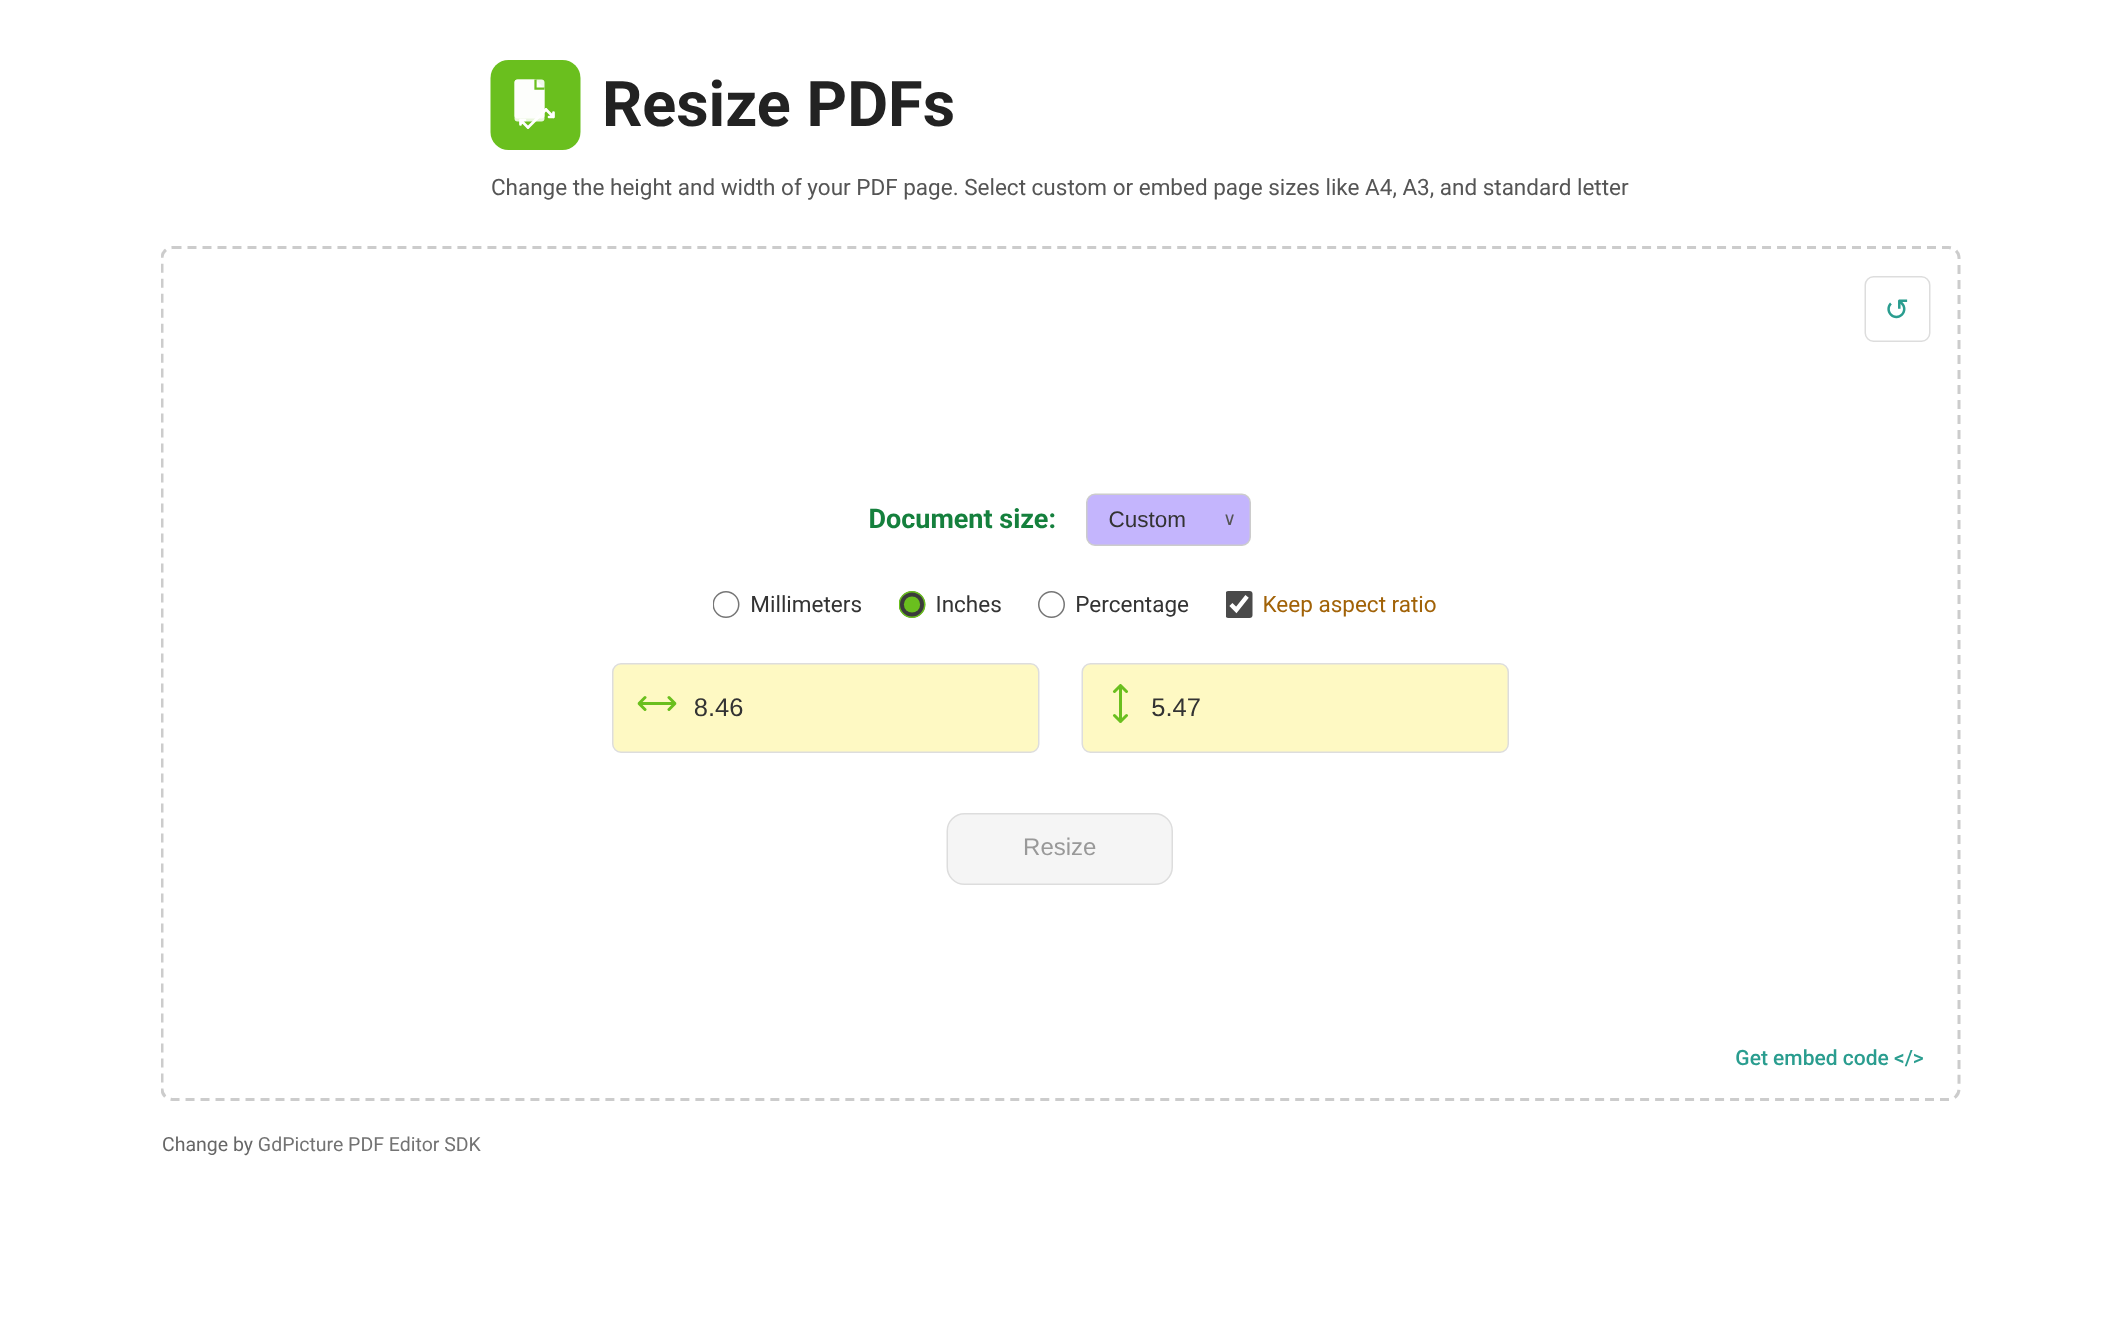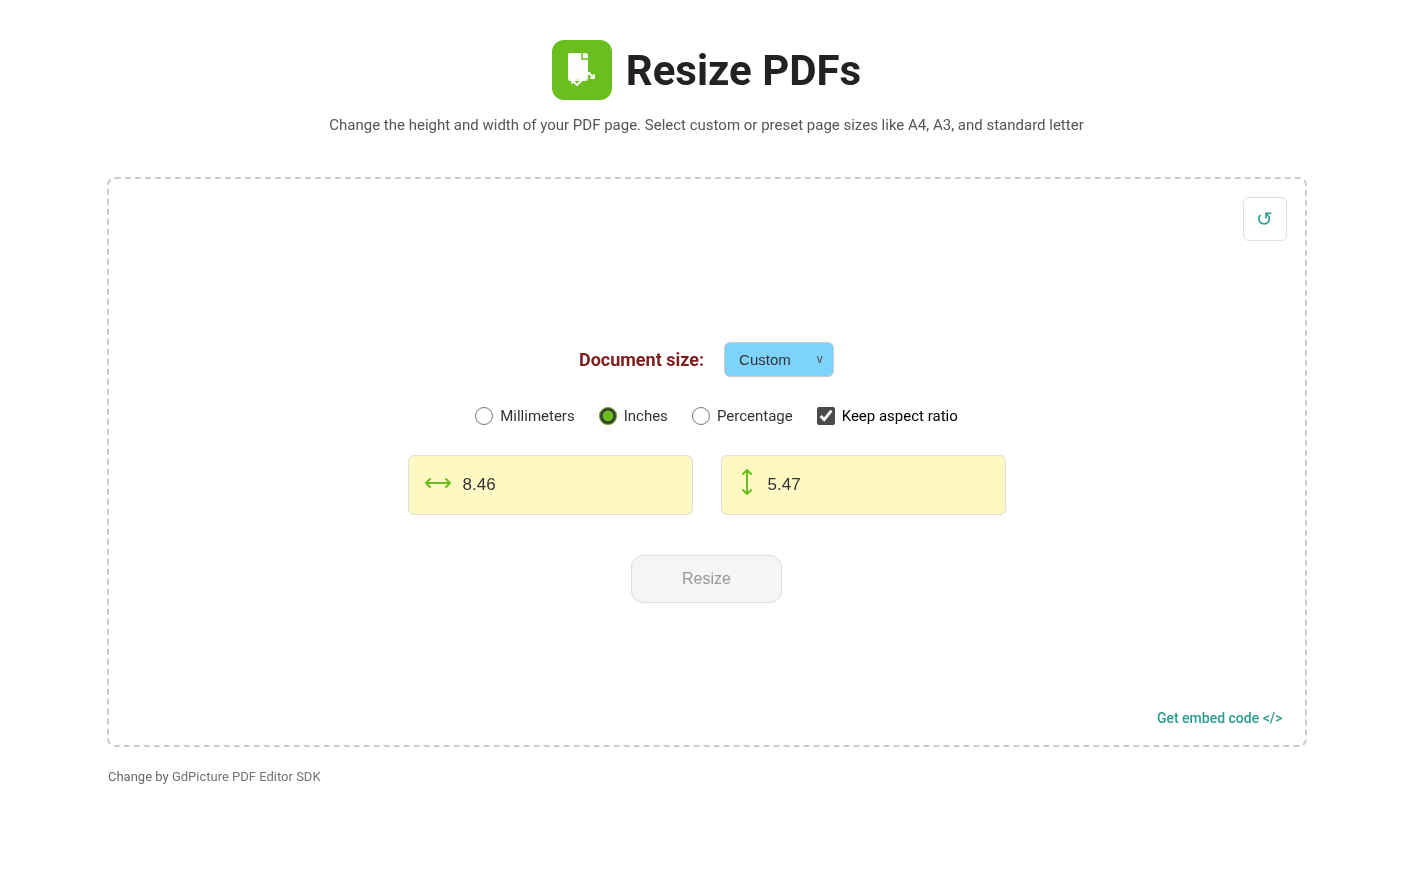"Resize PDFs" .header { align-items: center -> none; margin-bottom: 43px -> 30px }
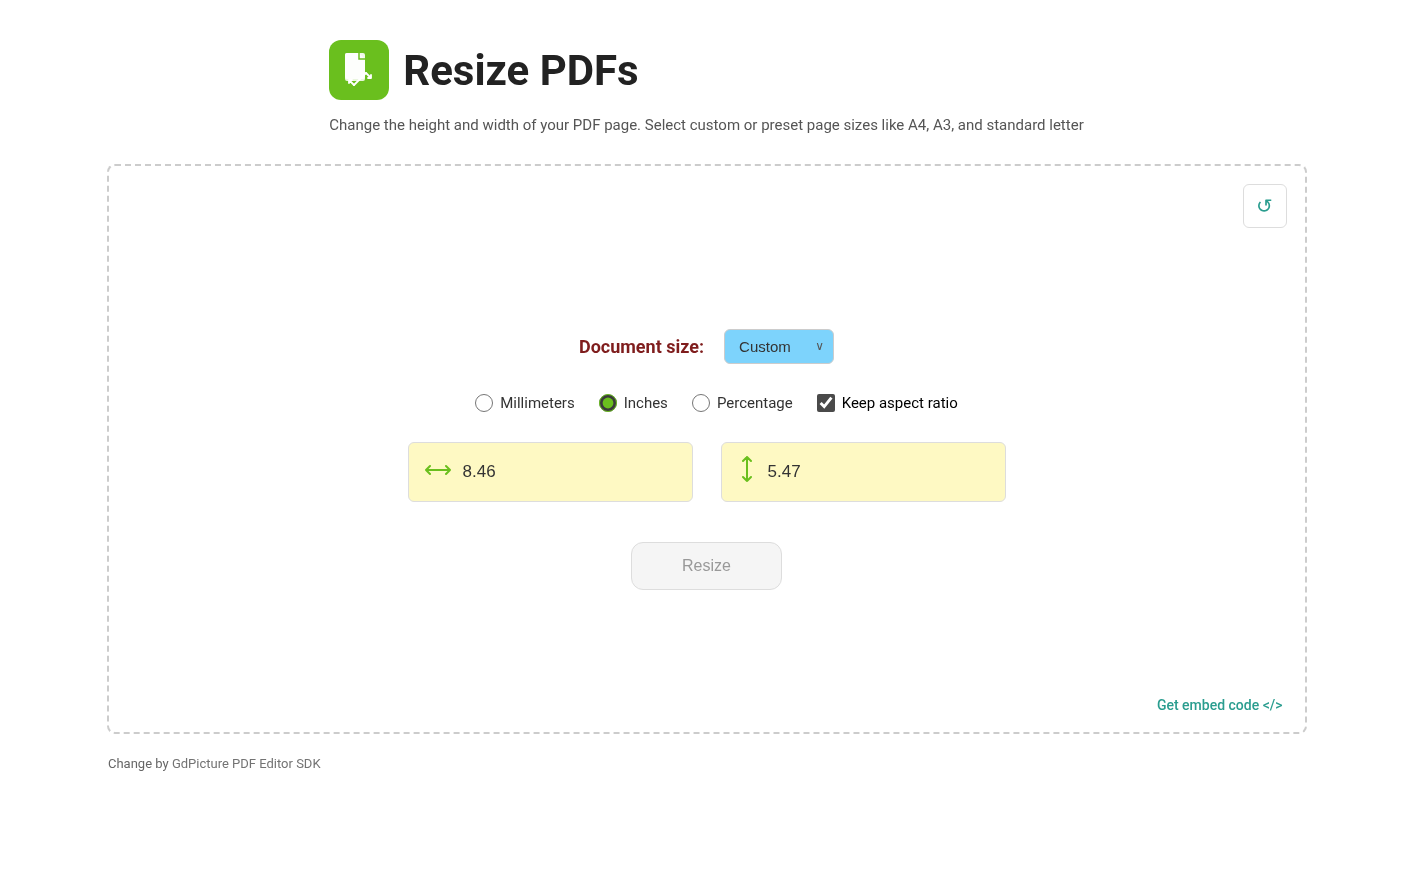"Change the height and width" p.subtitle { text: preset -> embed }
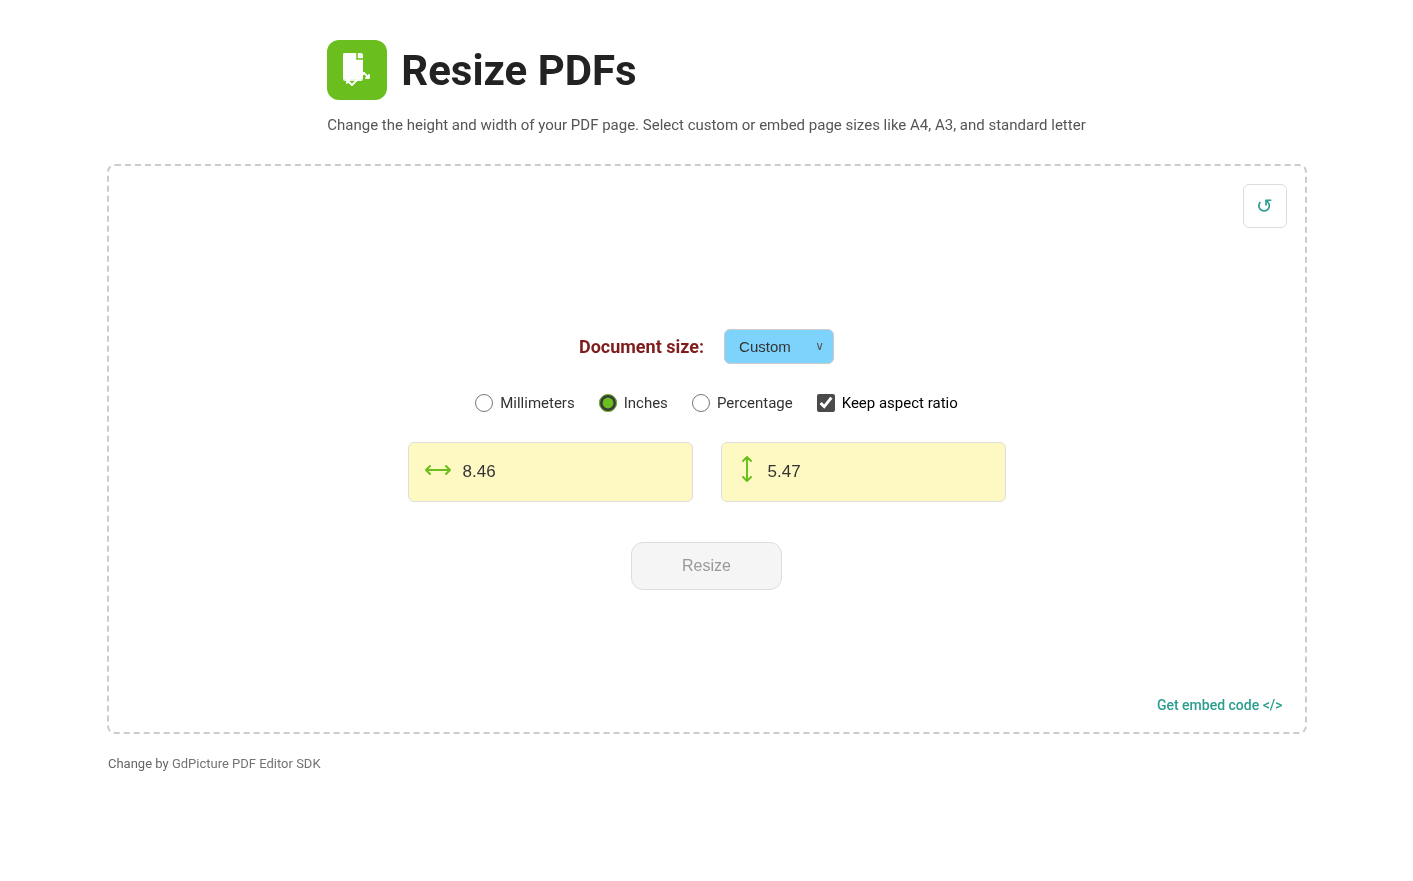"Document size:" .document-size-label { color: #7f1d1d -> #15803d }
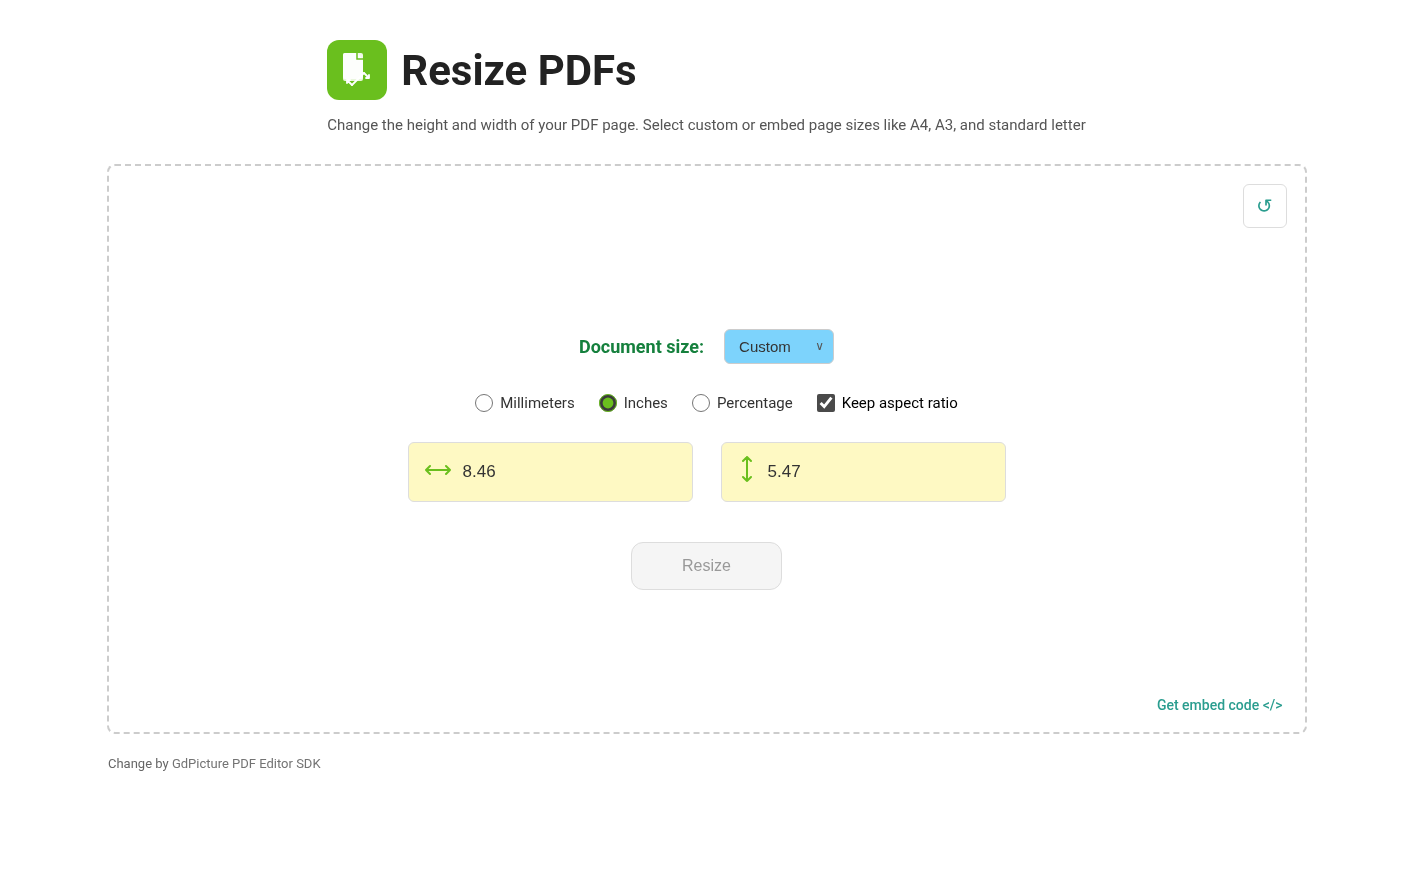"Custom" .size-select { background: #7dd3fc -> #c4b5fd }
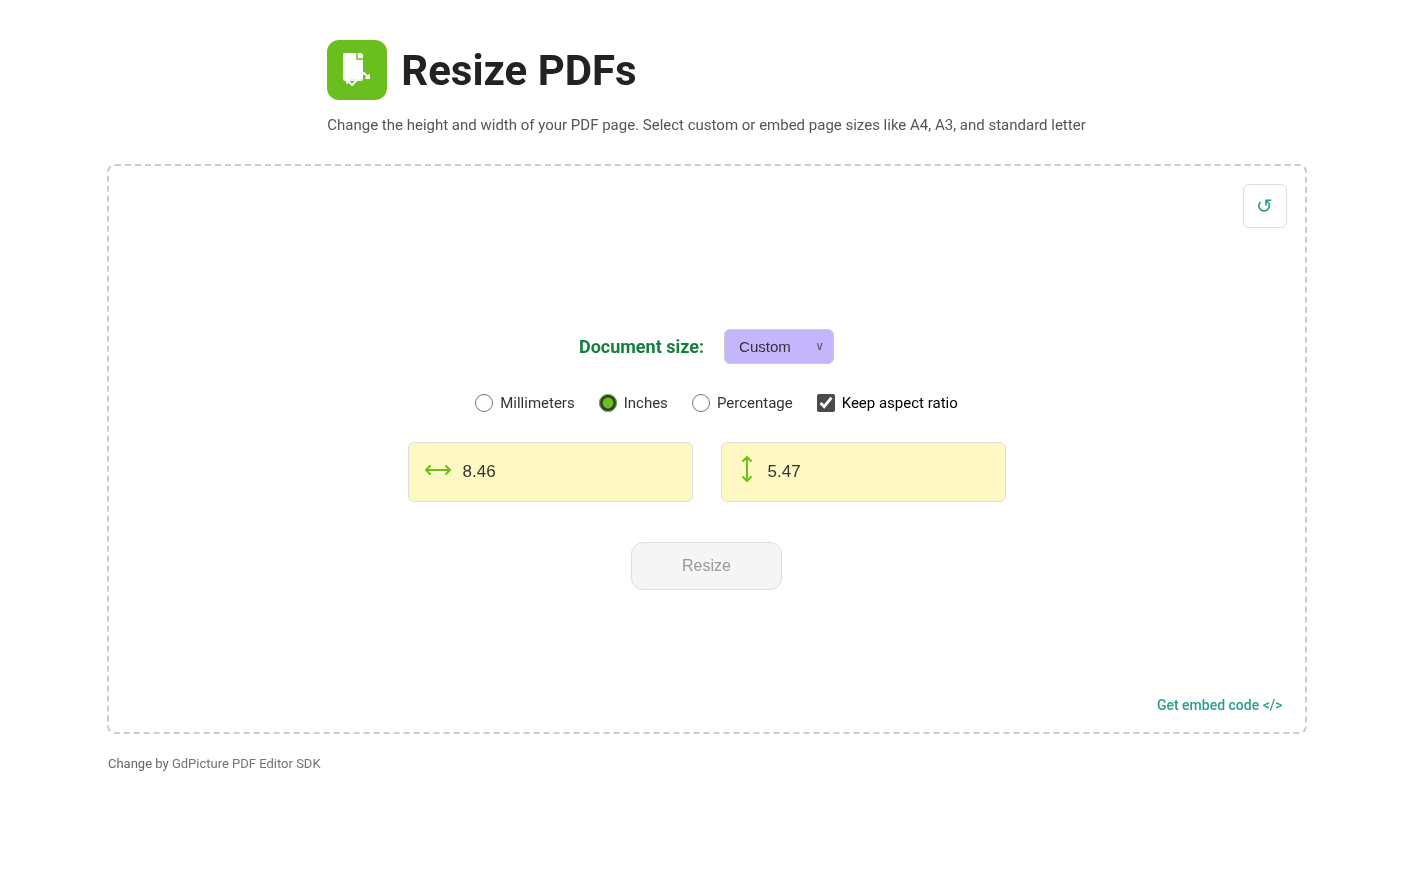"Keep aspect ratio" .checkbox-label { color: #000000 -> #a16207 }
